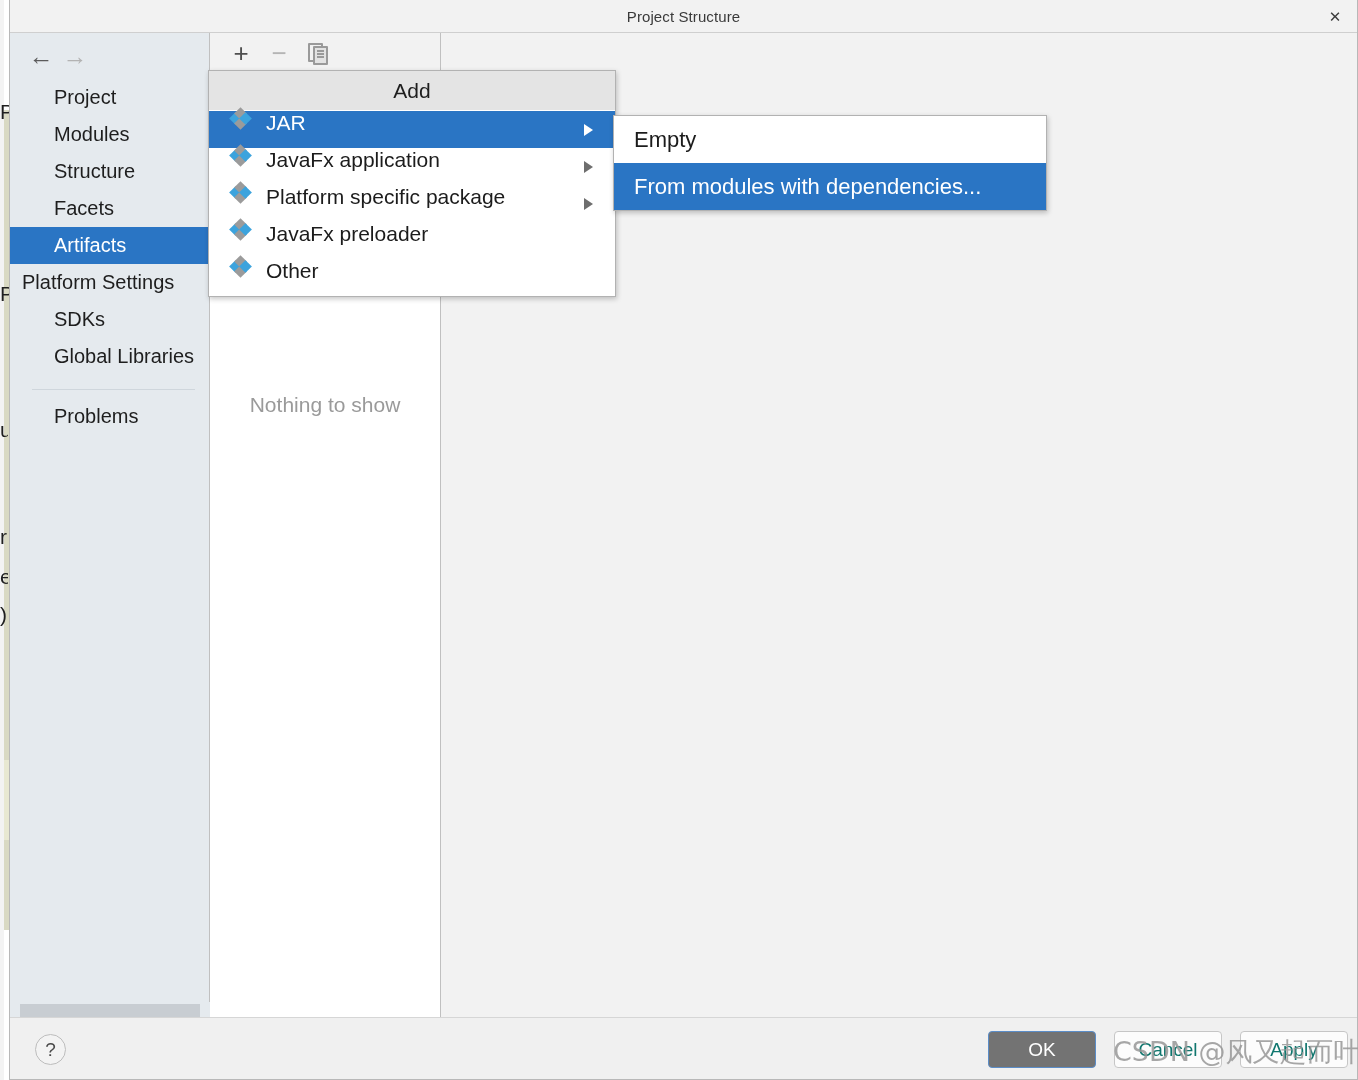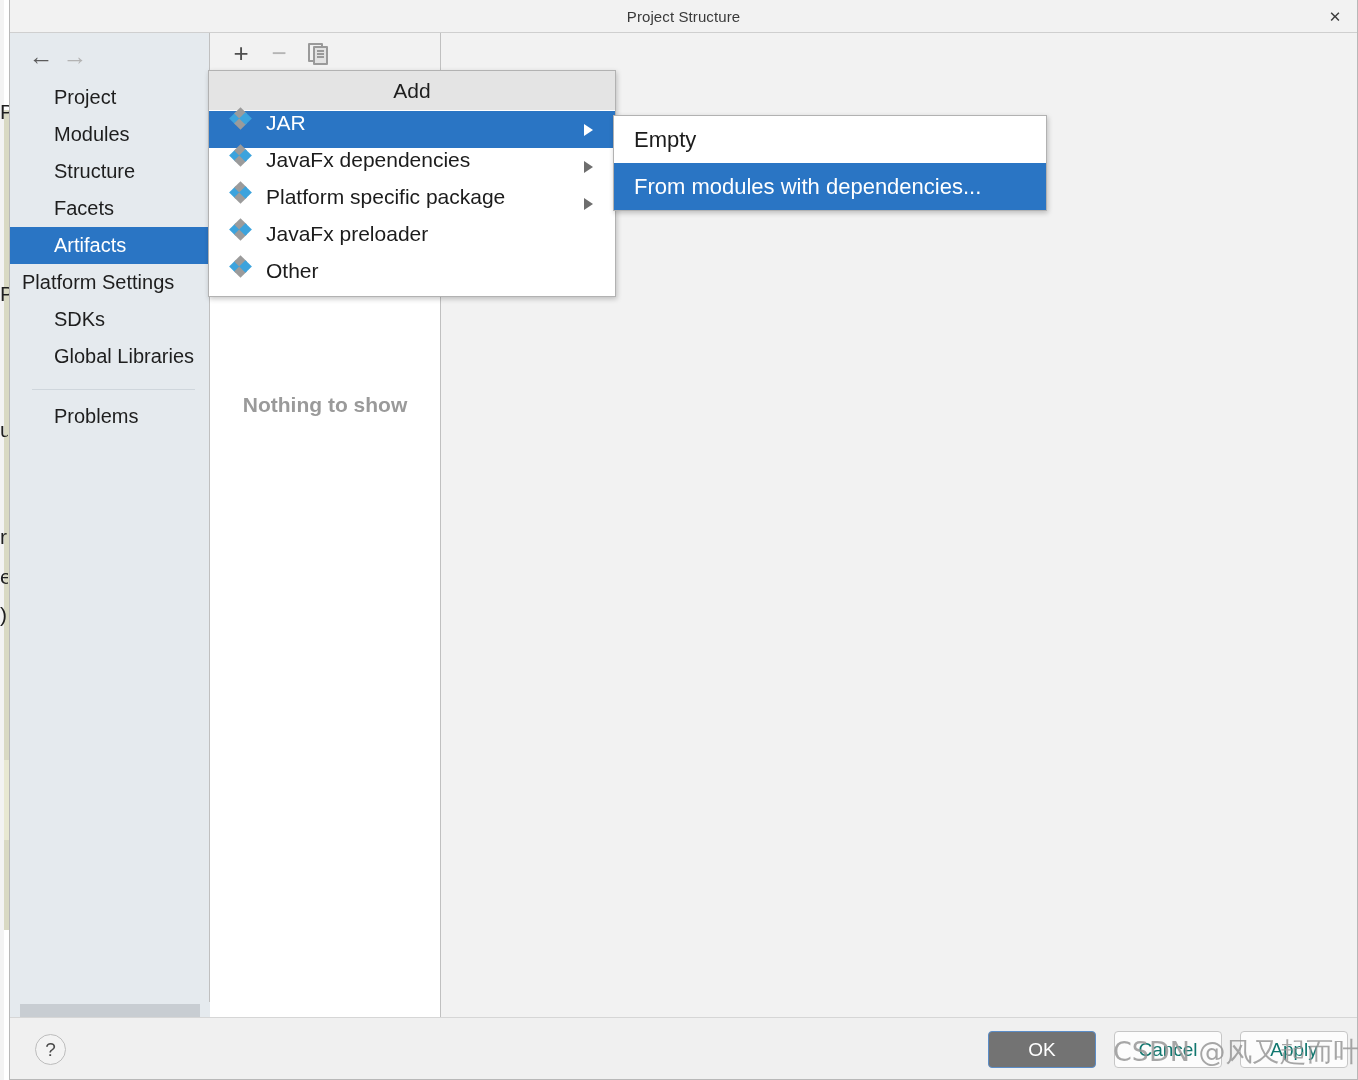"JavaFx dependencies" span.label { text: dependencies -> application }
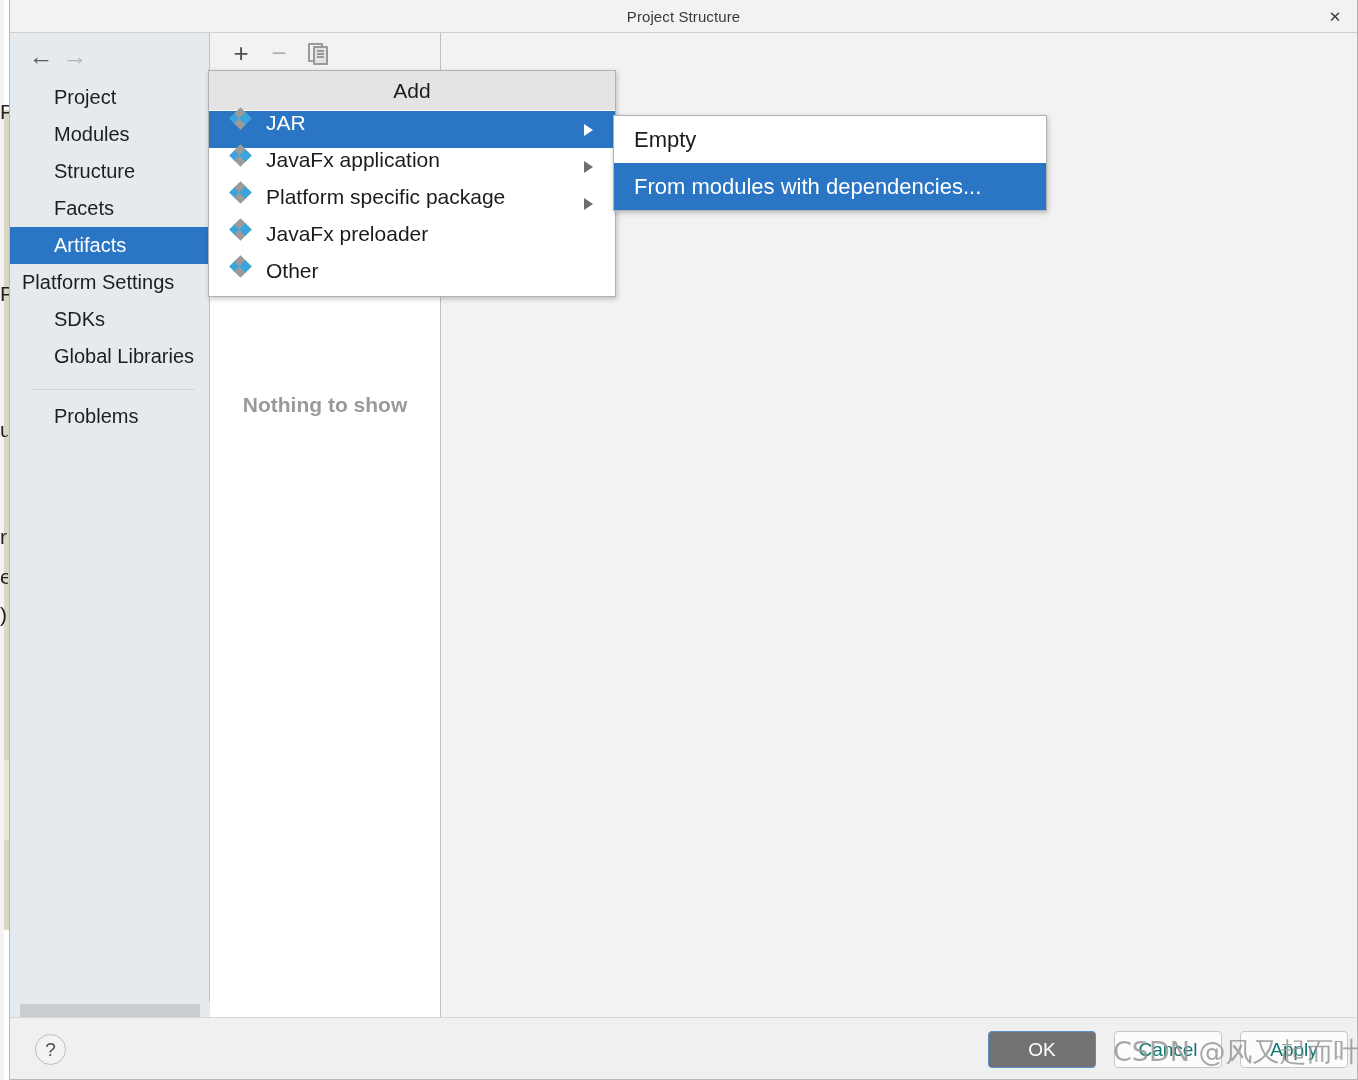"Nothing to show" .nothing-to-show { font-weight: bold -> none }
